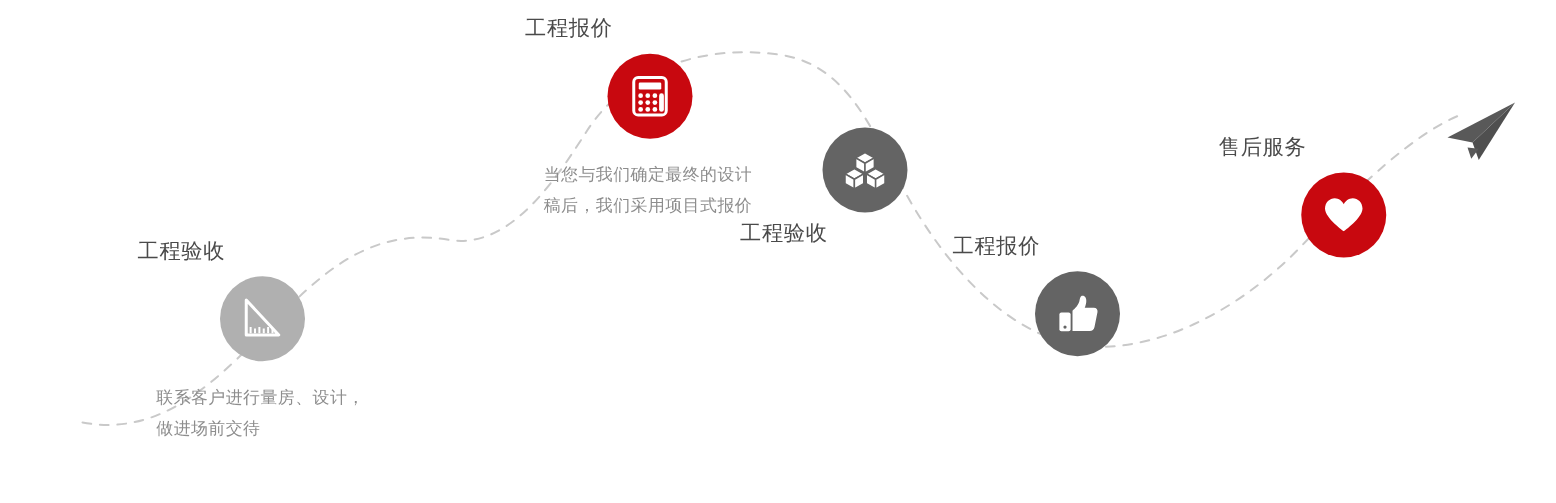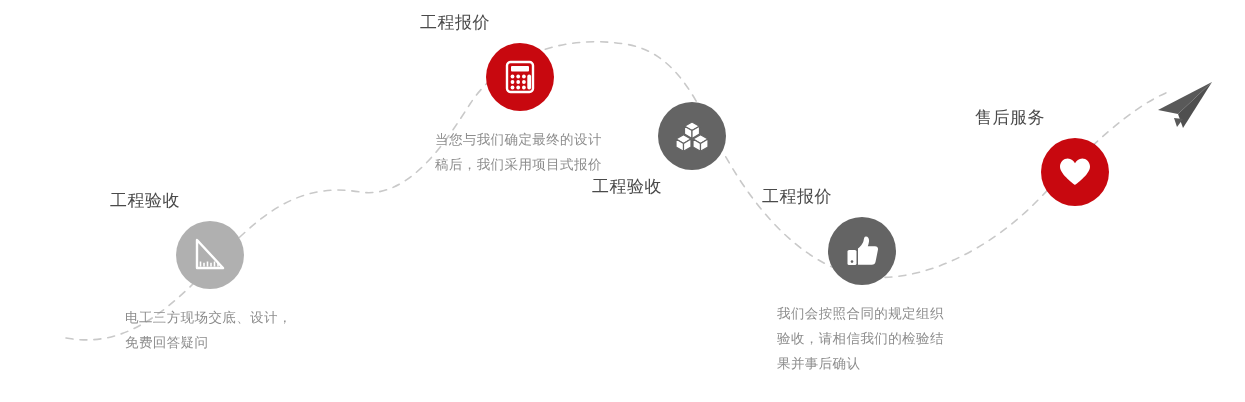"电工三方现场交底、设计，免费回答疑问" div.step-desc { text: 电工三方现场交底、设计，免费回答疑问 -> 联系客户进行量房、设计，做进场前交待 }
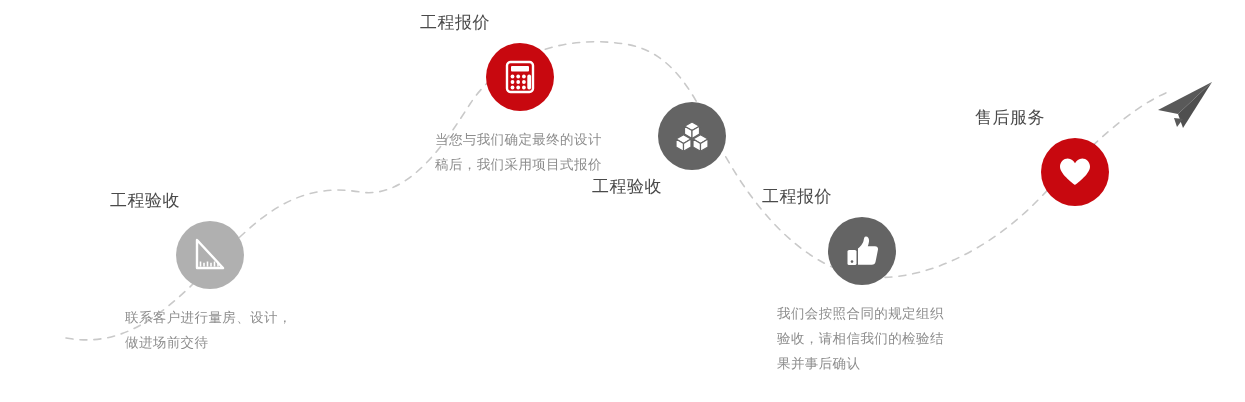"我们会按照合同的规定组织验收，请相信我们的检验结果并事后确认" div.step-desc { html: <div>我们会按照合同的规定组织验收，请相信我们的检验结果并事后确认</div> -> none }
